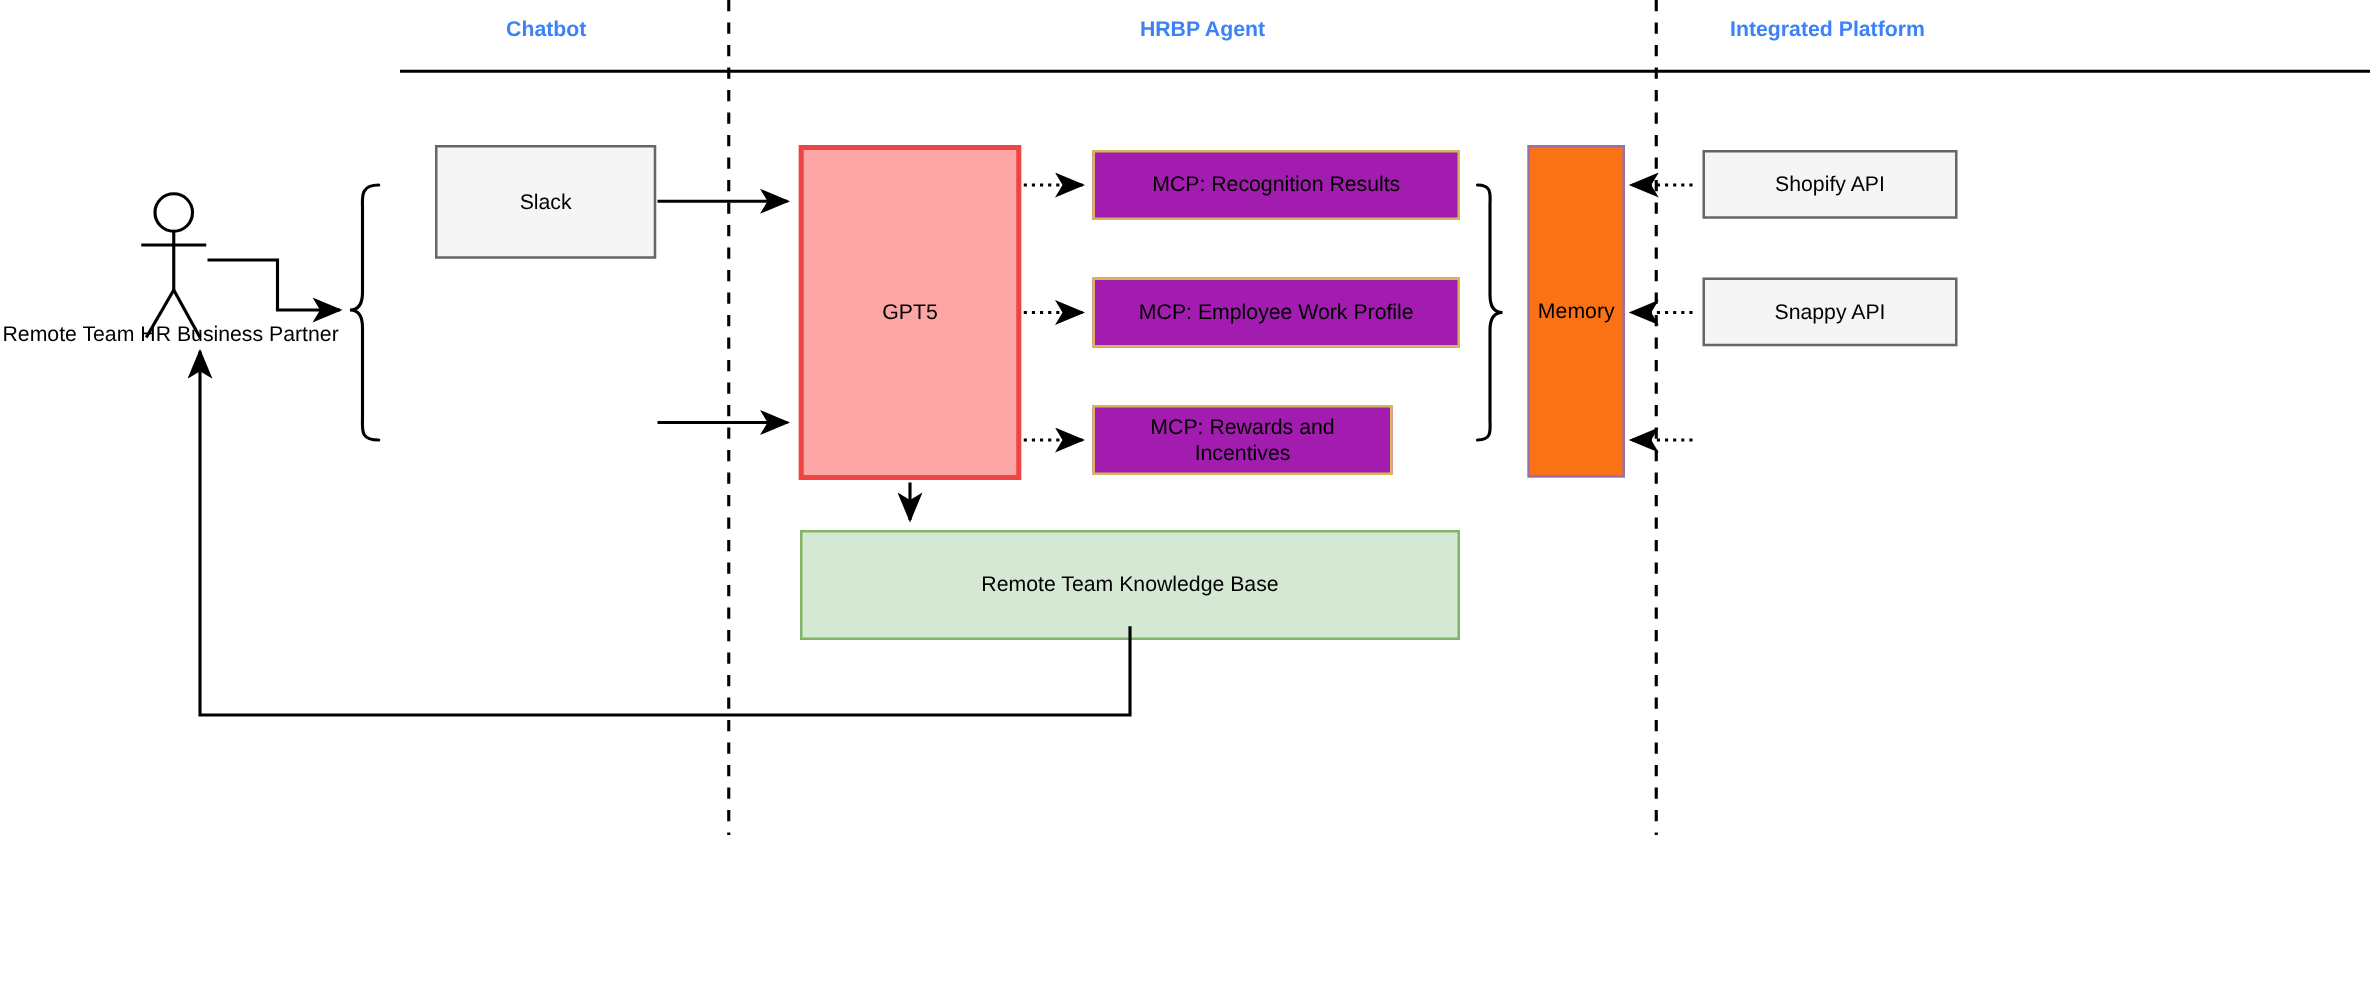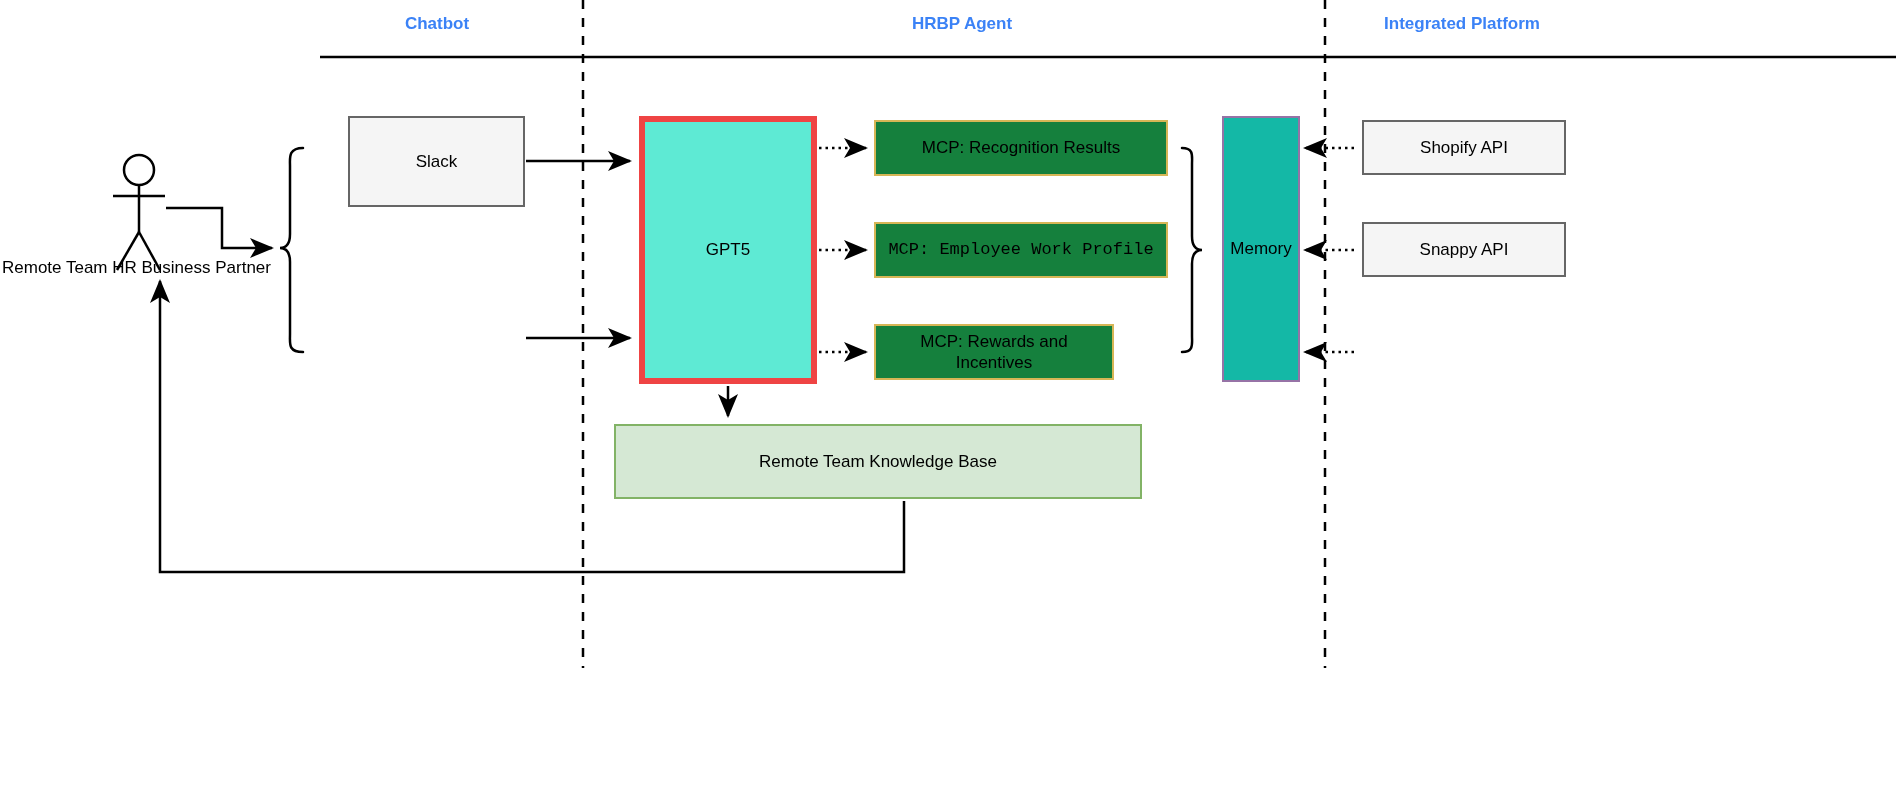"MCP: Recognition Results" .node.yellow { background: #15803d -> #a21caf }
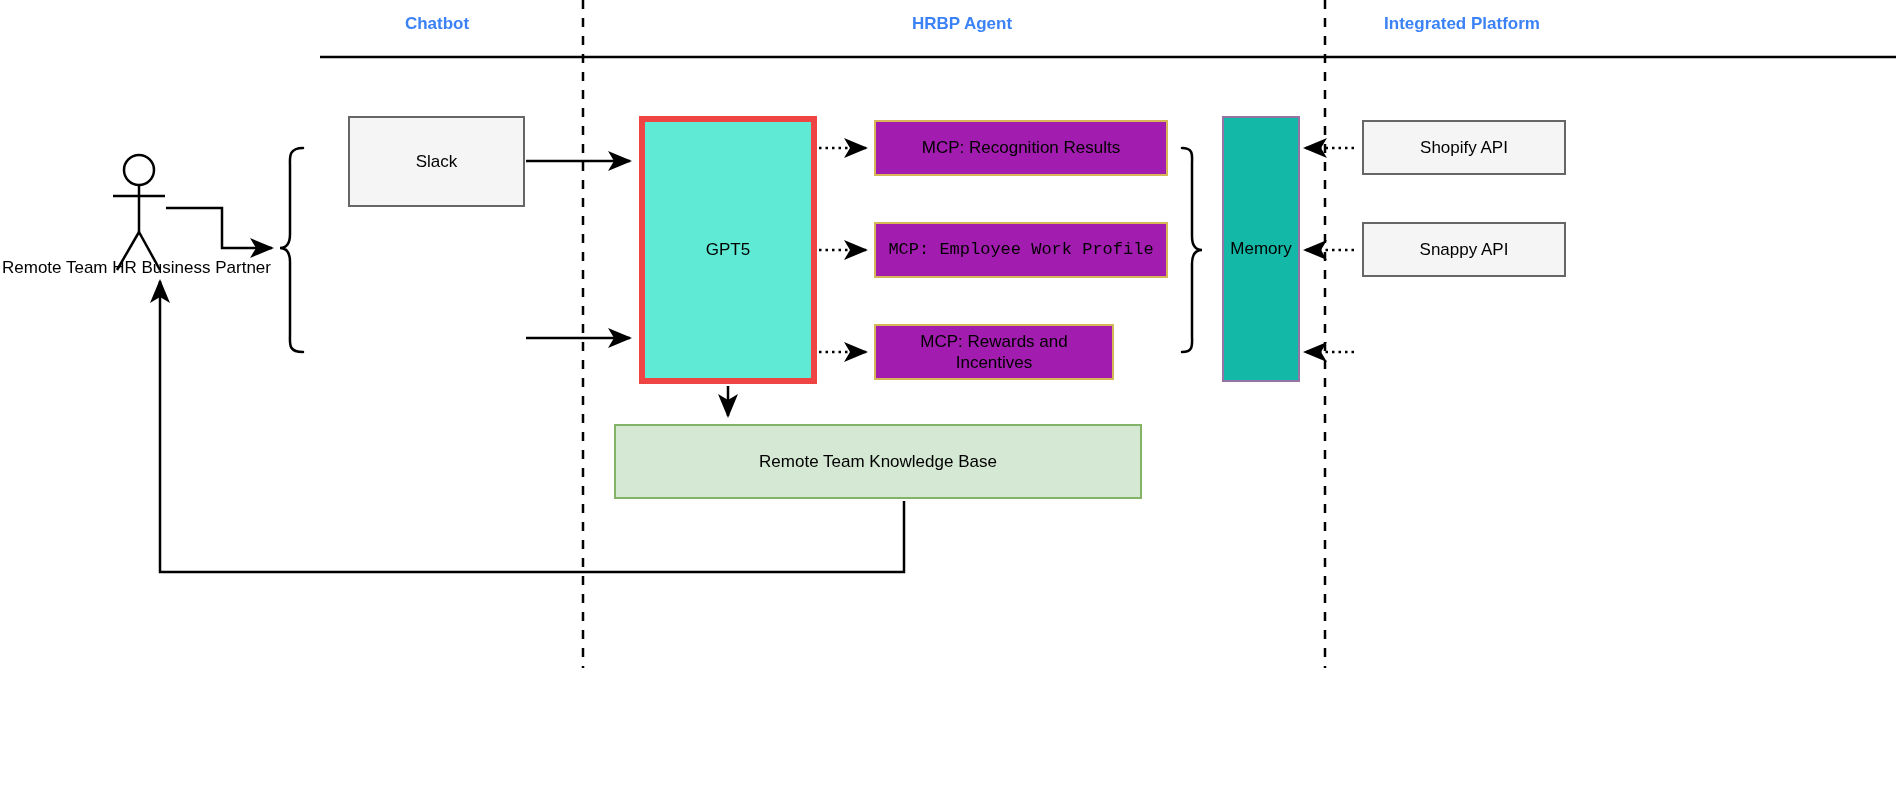"GPT5" .node.red { background: #5eead4 -> #fca5a5; border: 6px solid #ef4444 -> 4px solid #ef4444 }
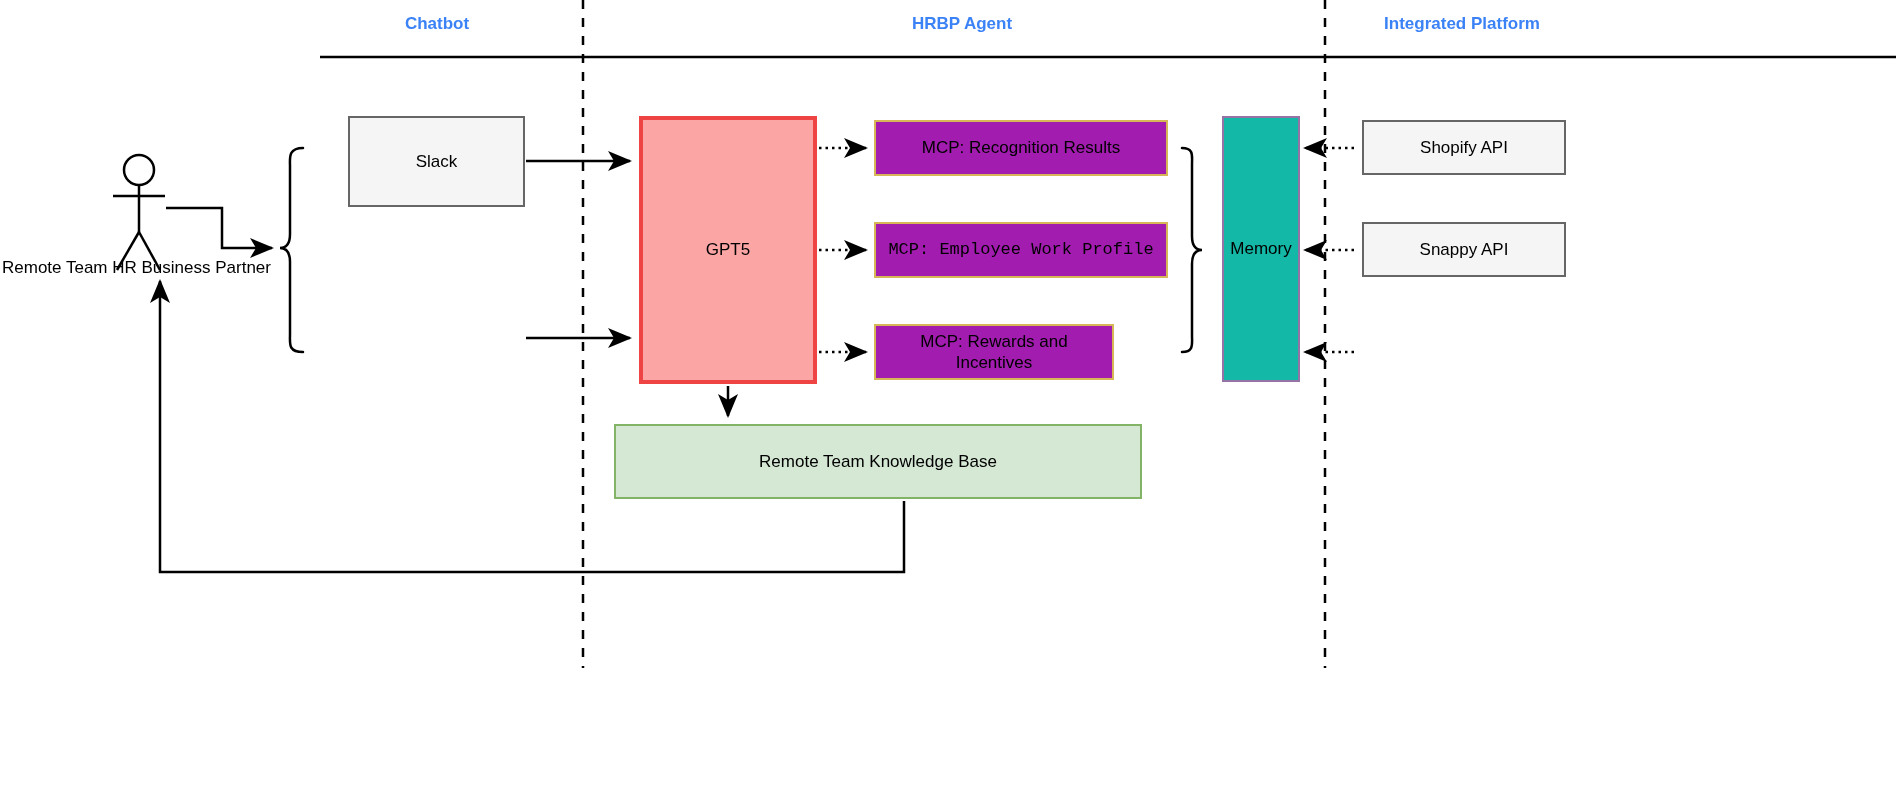"MCP: Employee Work Profile" div.node { font-family: Liberation Mono, monospace -> none }
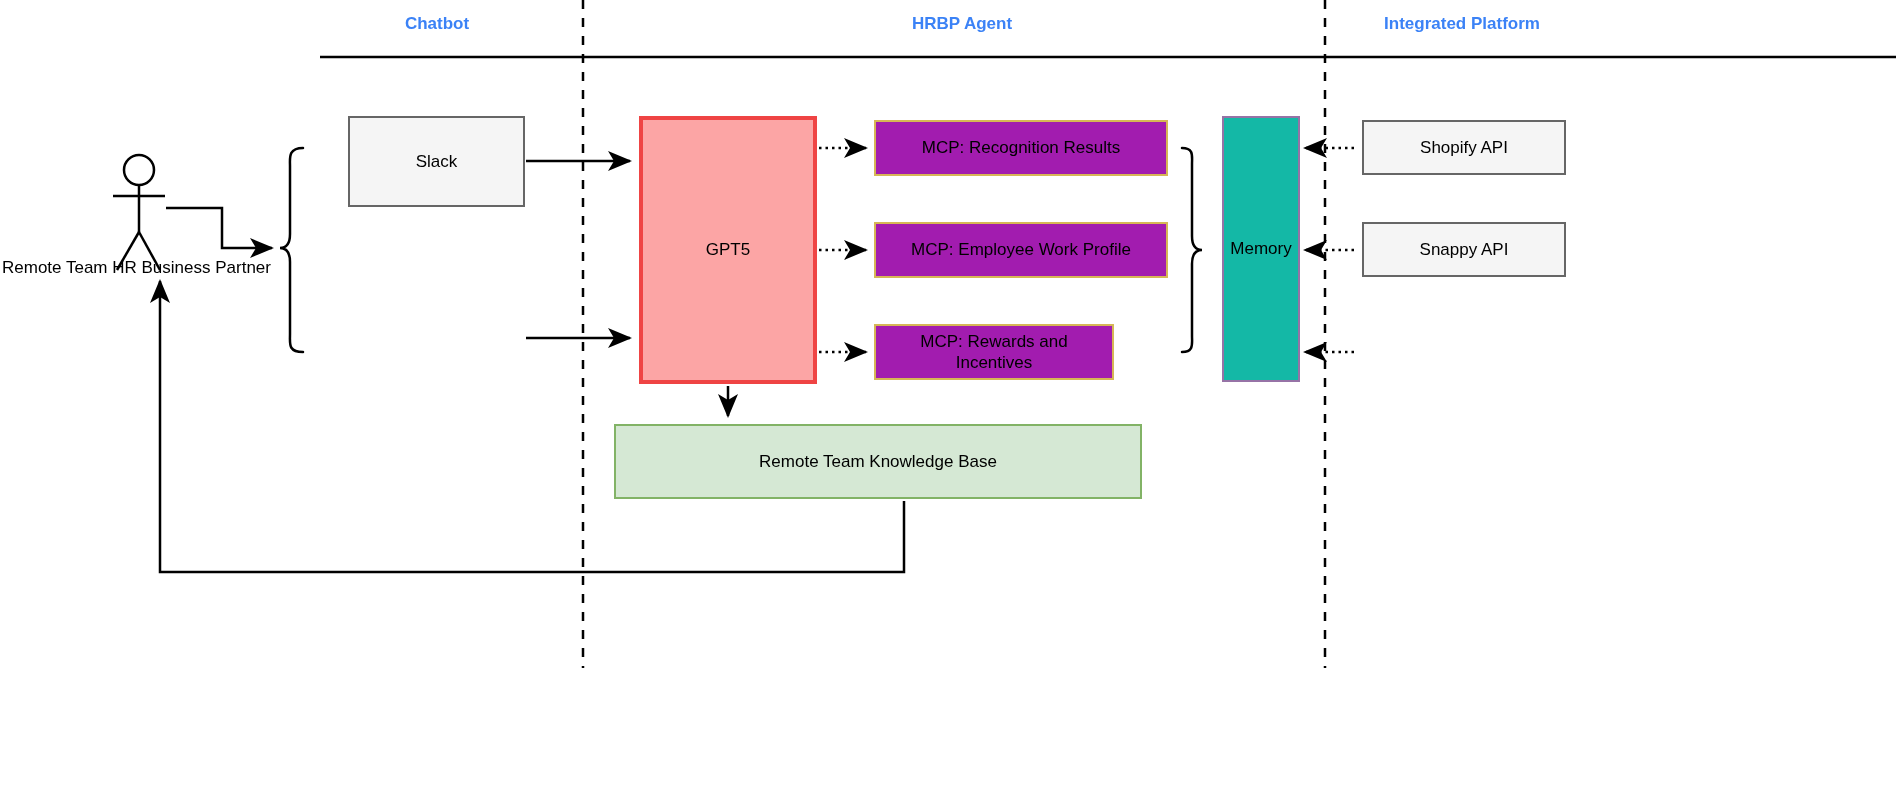"Memory" .node.purple { background: #14b8a6 -> #f97316 }
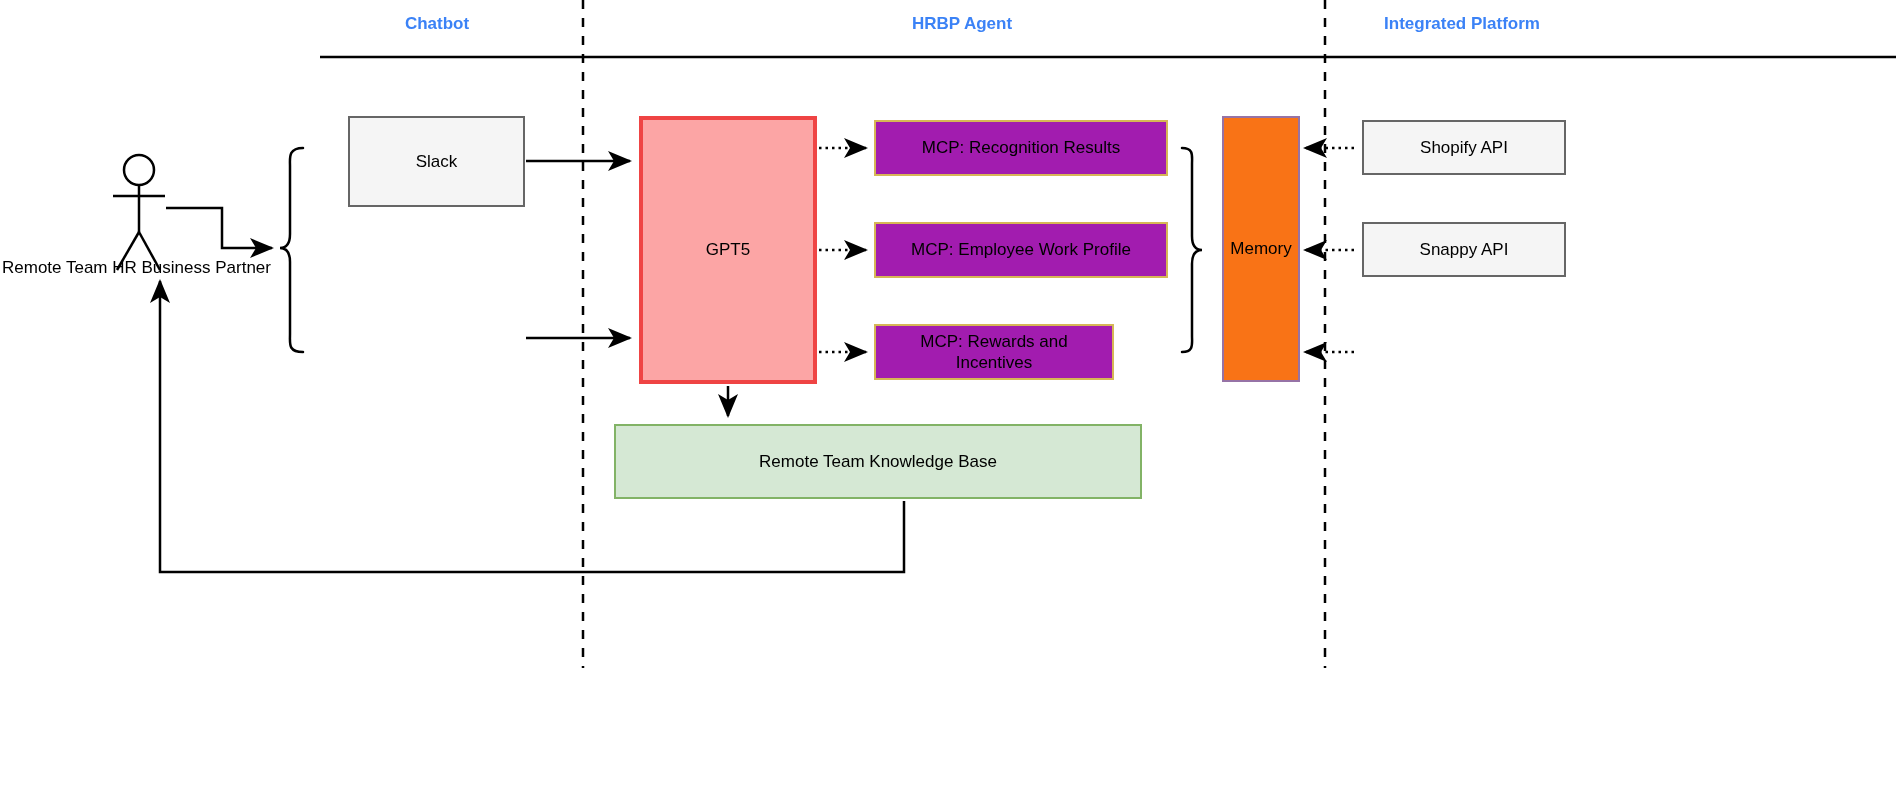"Remote Team Knowledge Base" div.node { height: 75px -> 88px; left: 614px -> 640px }
